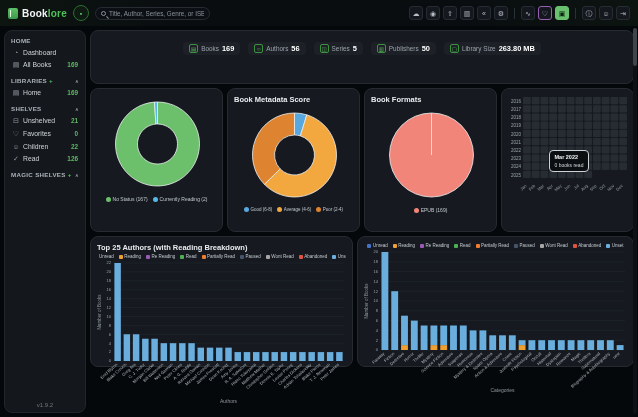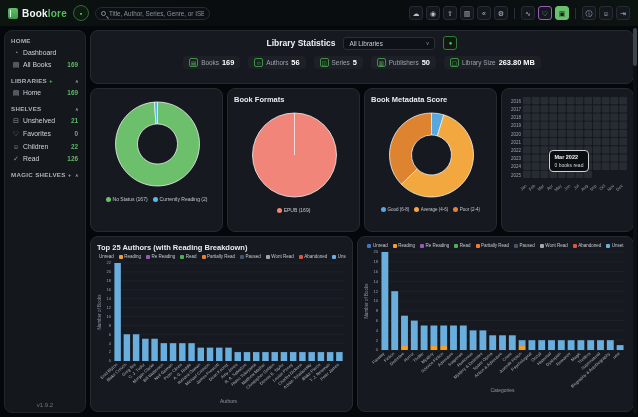"Library Statistics" div.stats-top { html: <div> <span>Library Statistics</span> <div> <span>All Libraries</span> <span>∨</span> </div> <button> <span>●</span> </button> </div> -> none }
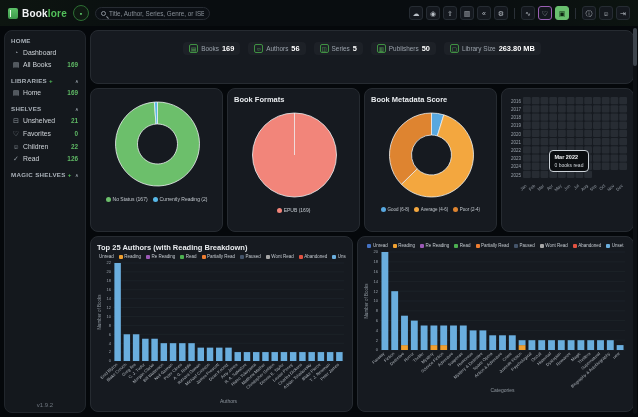"Book Formats" div.card { order: before "Book Metadata Score" -> after "Book Metadata Score" }
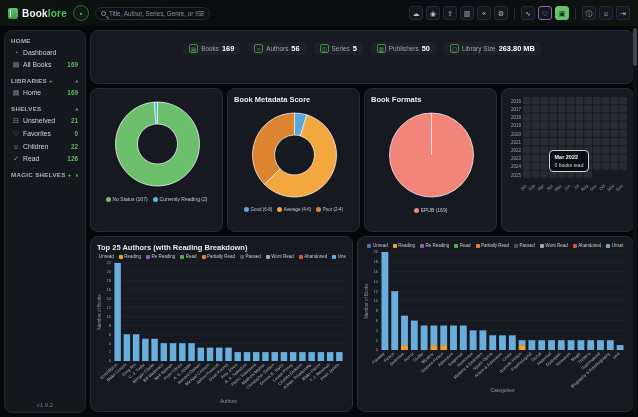"Top 25 Authors (with Reading" .bottom-row { height: 176px -> 131px }
